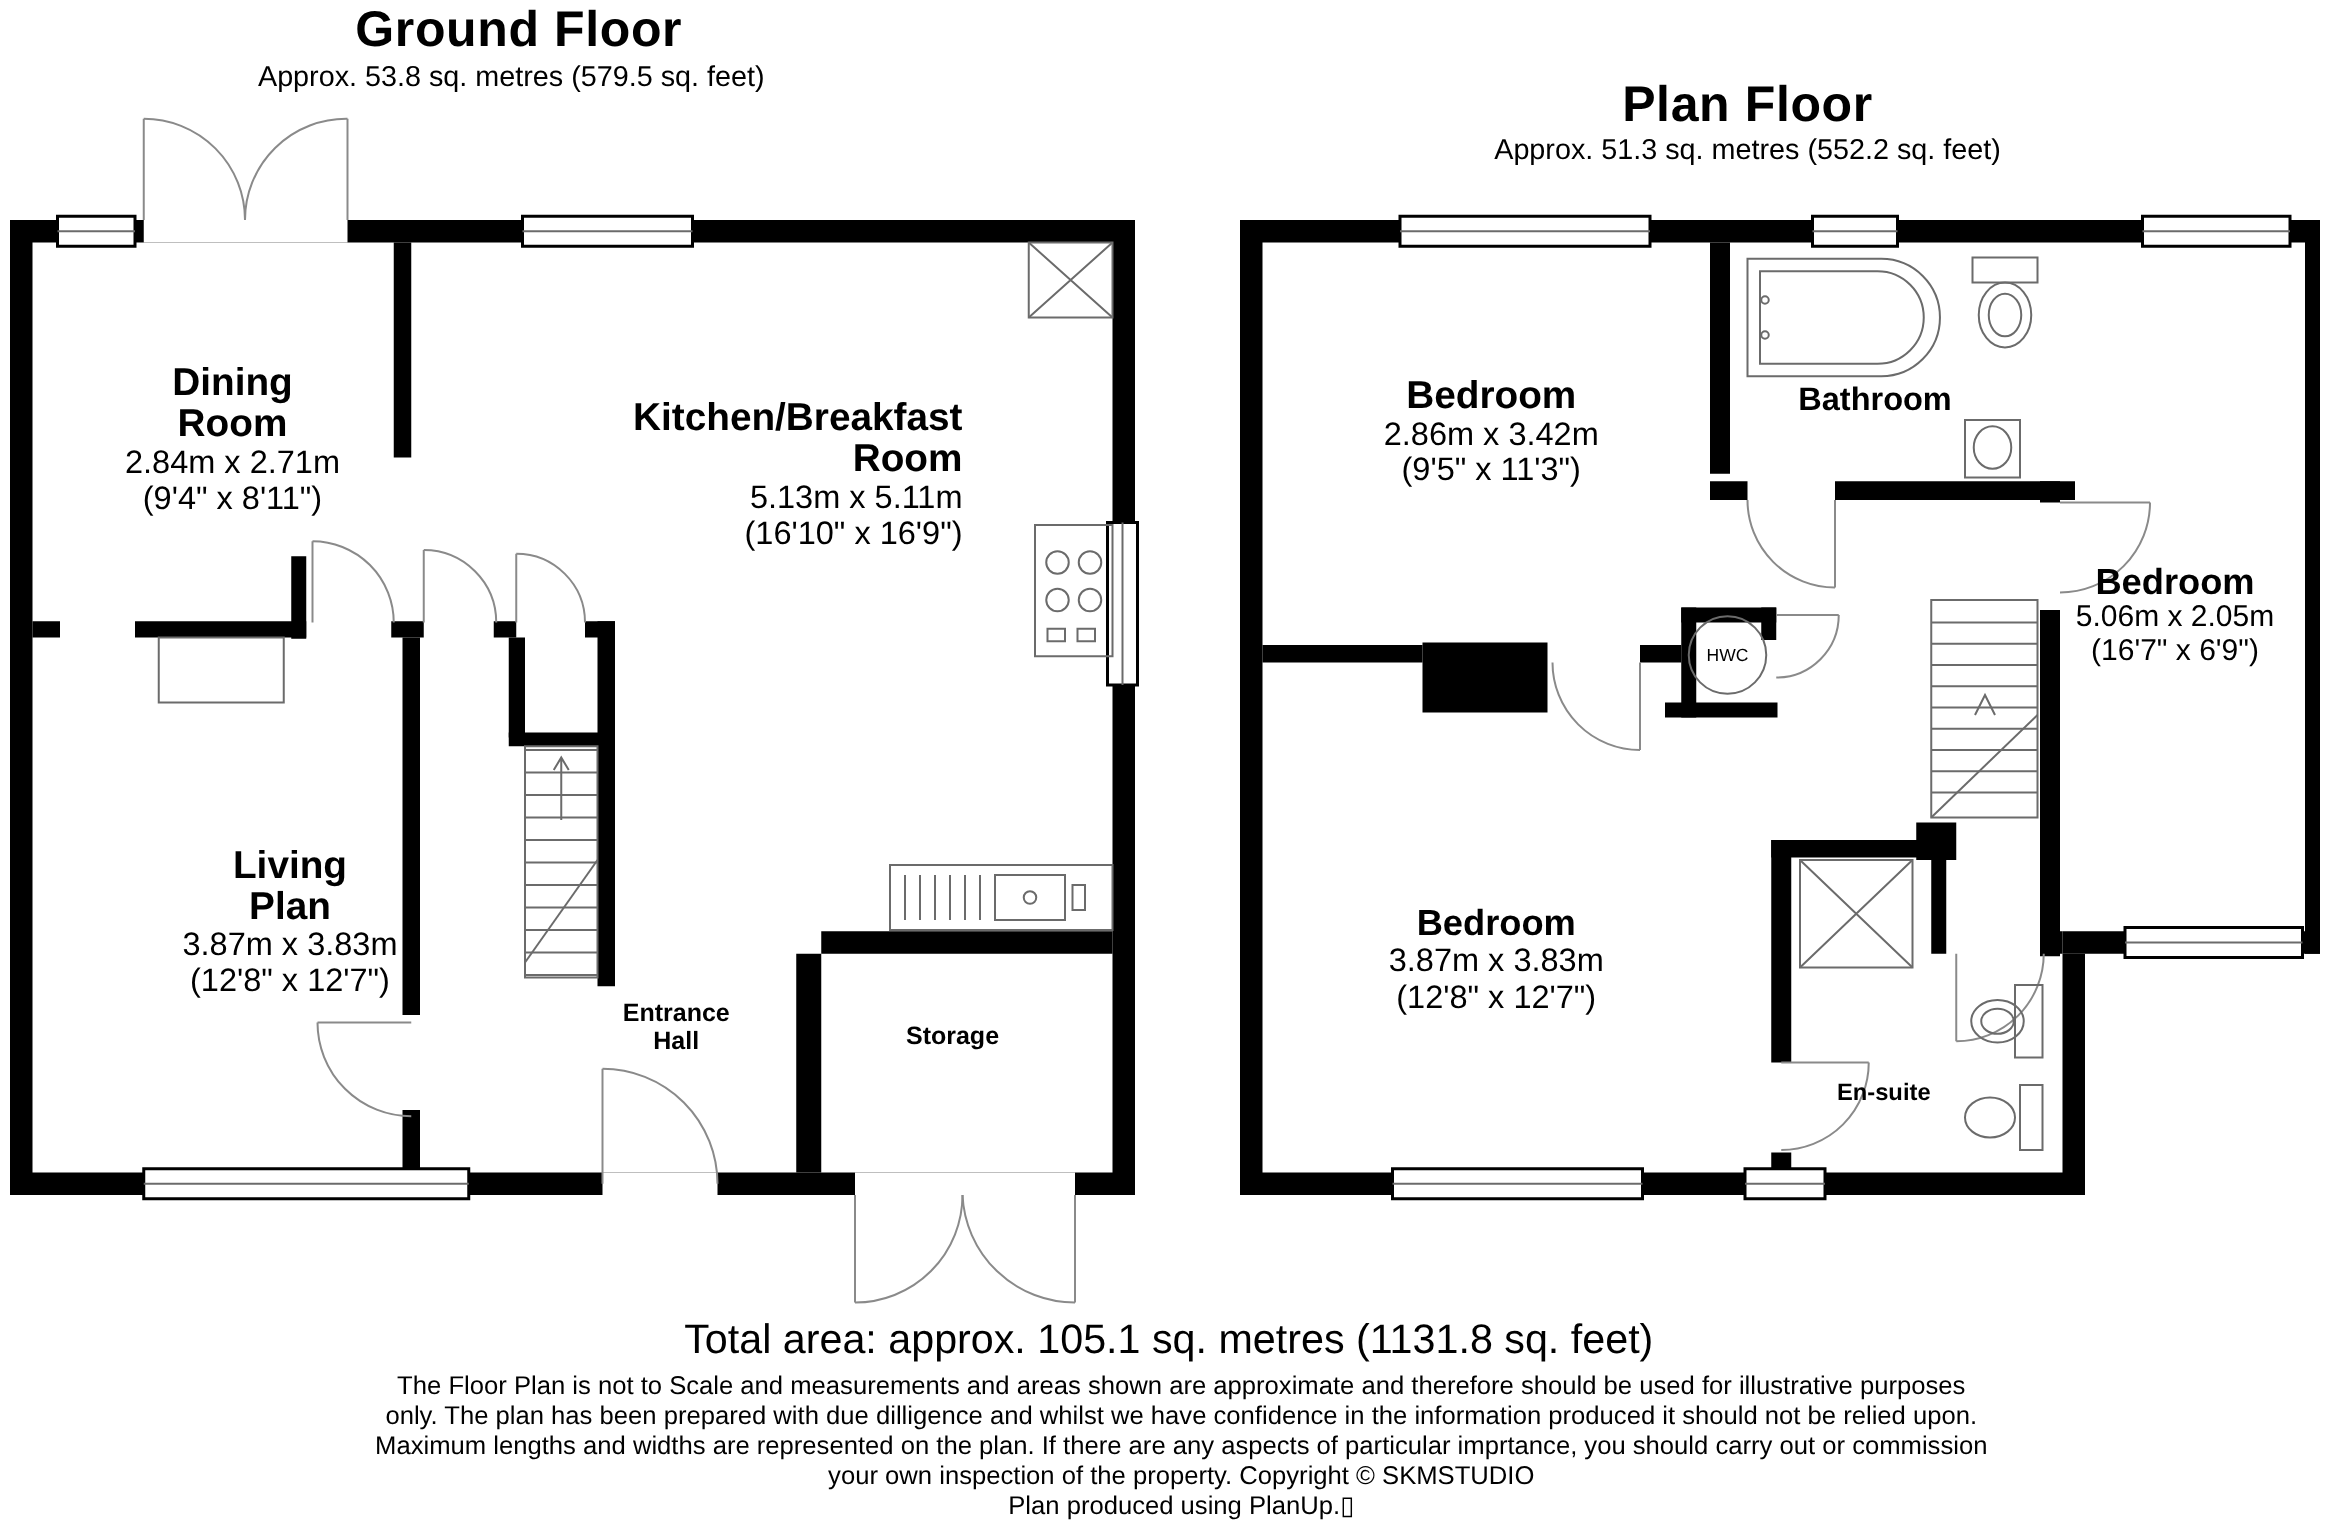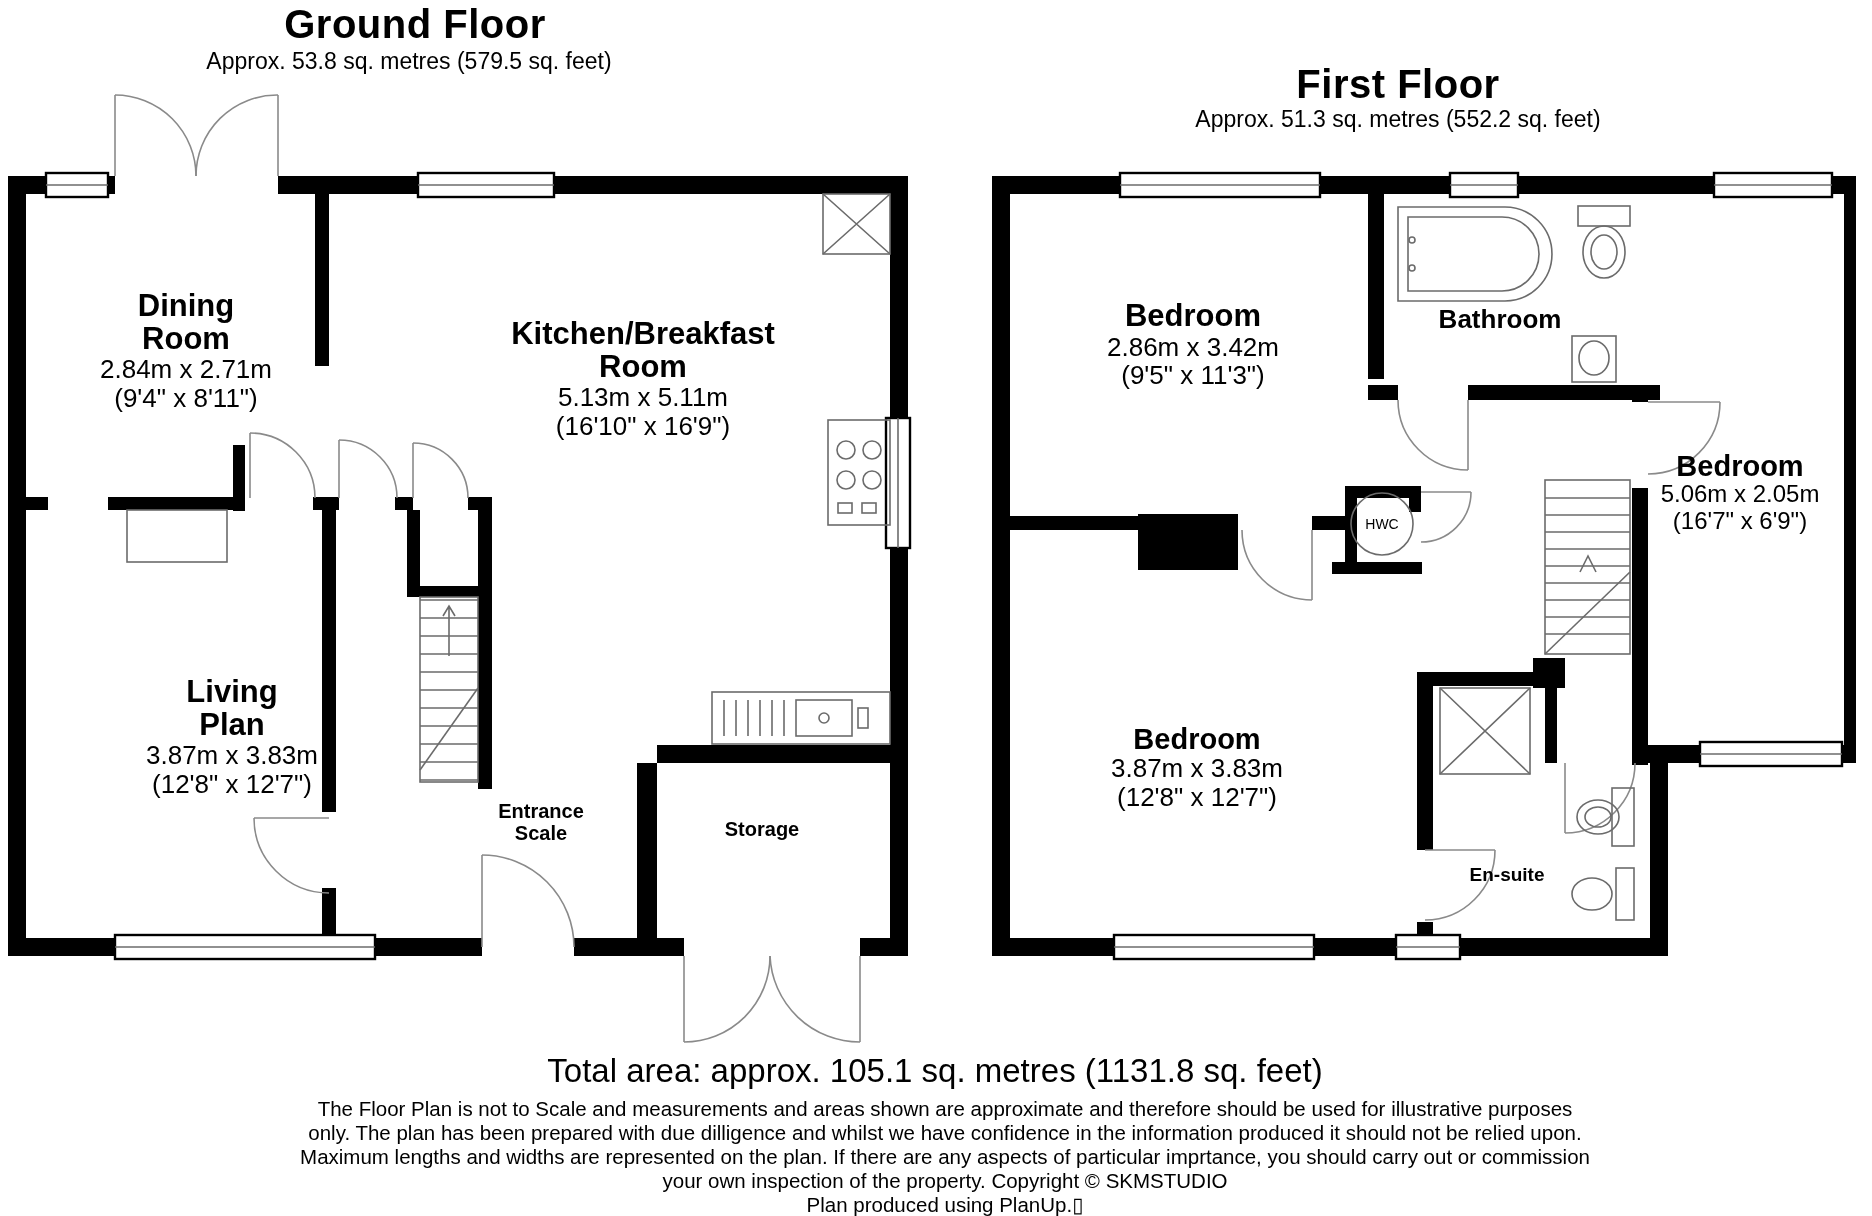"First Floor" div.label { text: First -> Plan }
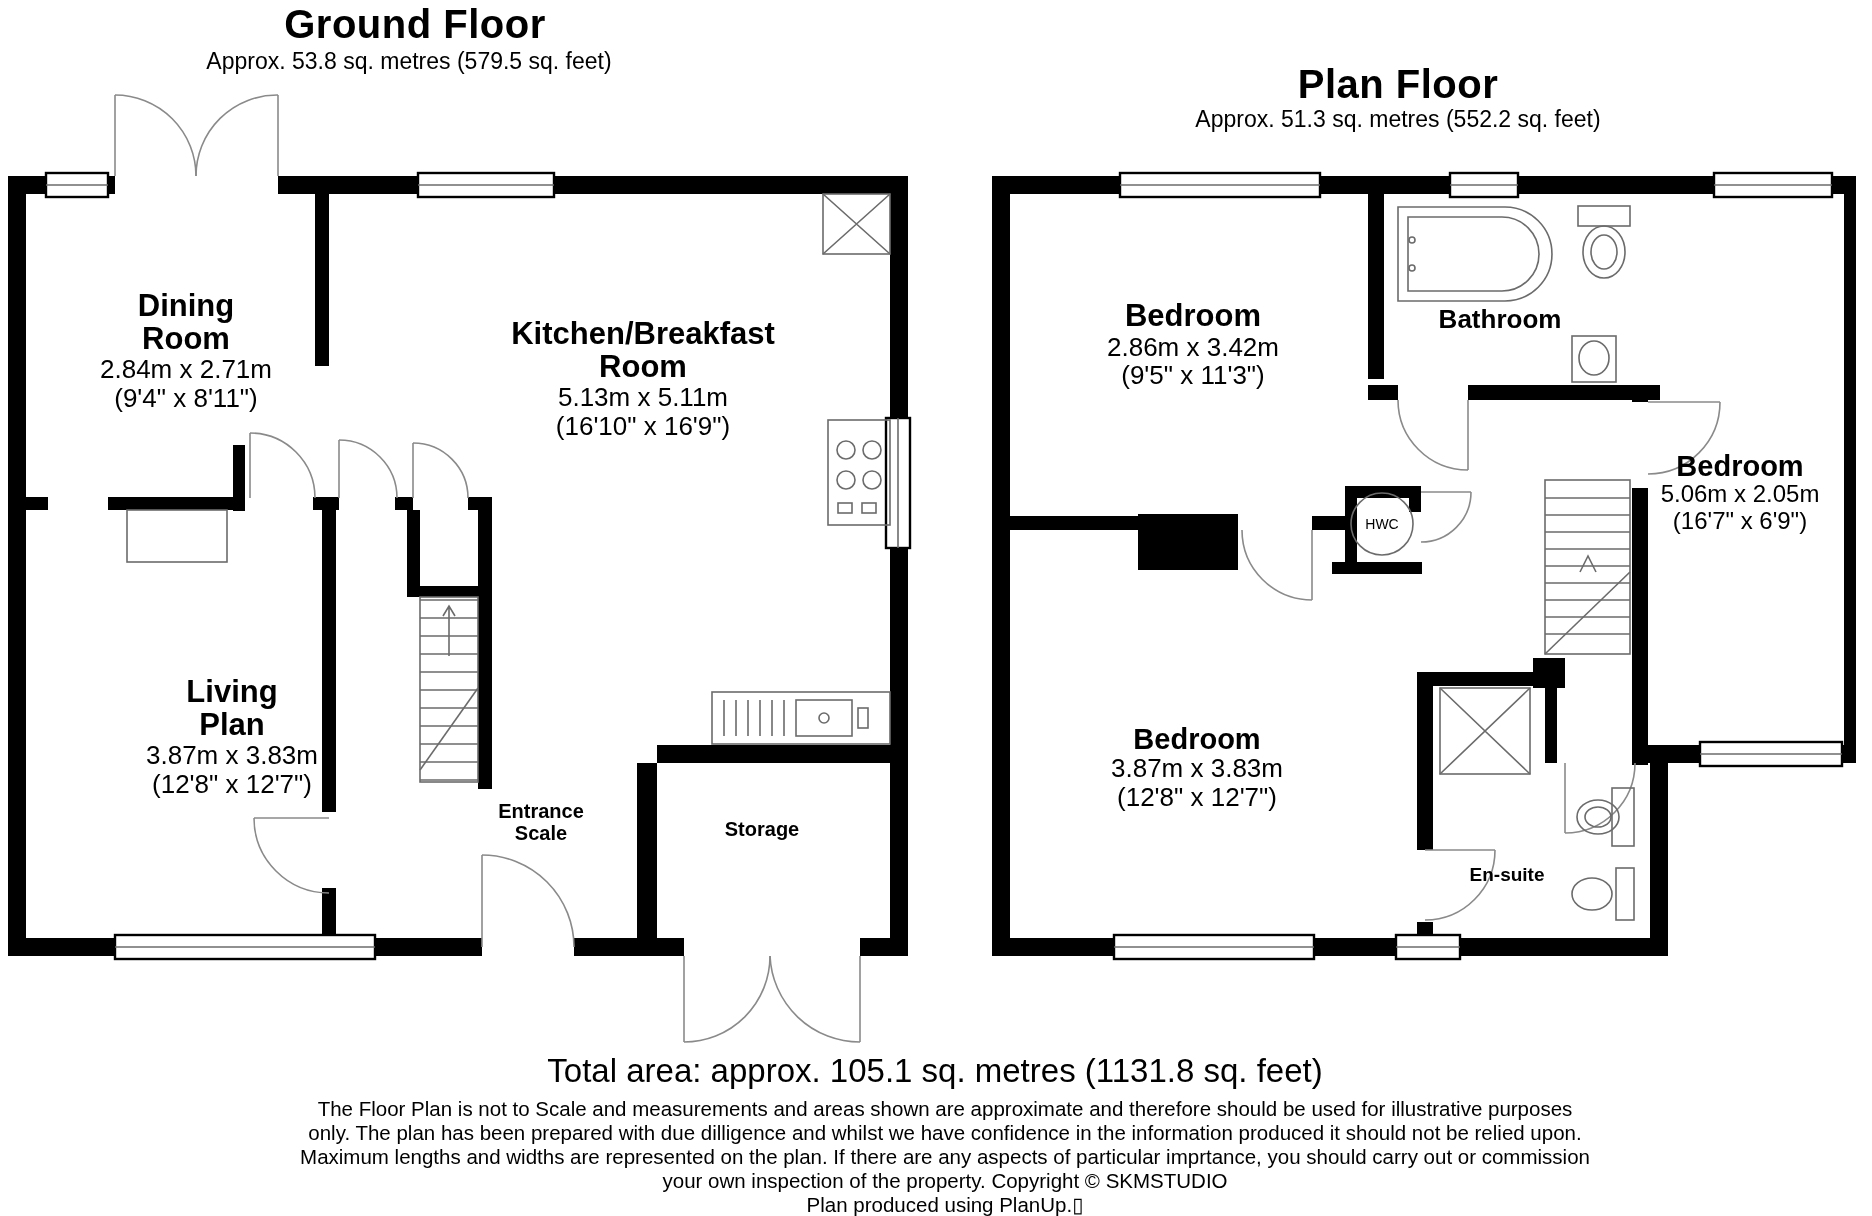"Kitchen/Breakfast Room" div.label { left: 643px -> 620px; text-align: none -> right }
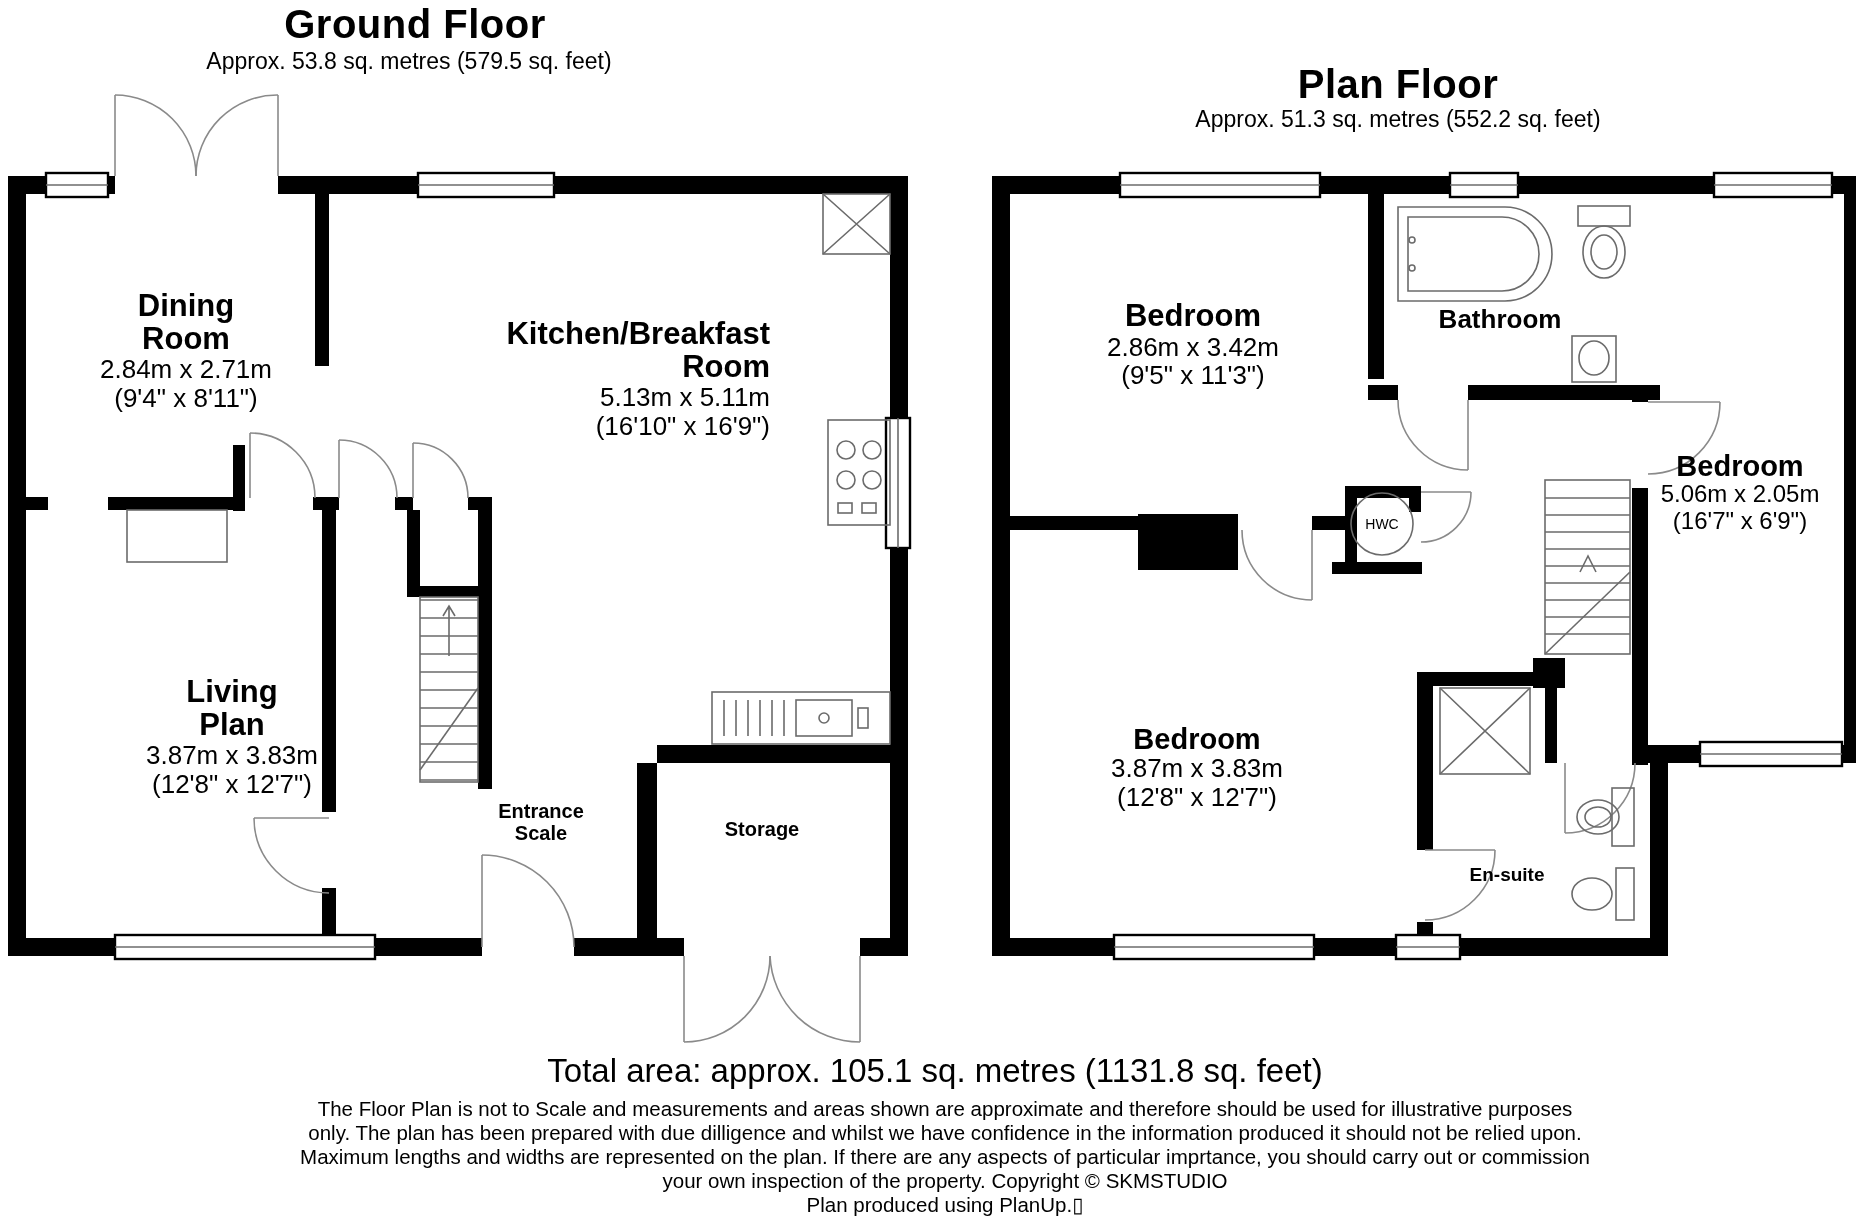"Entrance Scale" div { text: Scale -> Hall }
